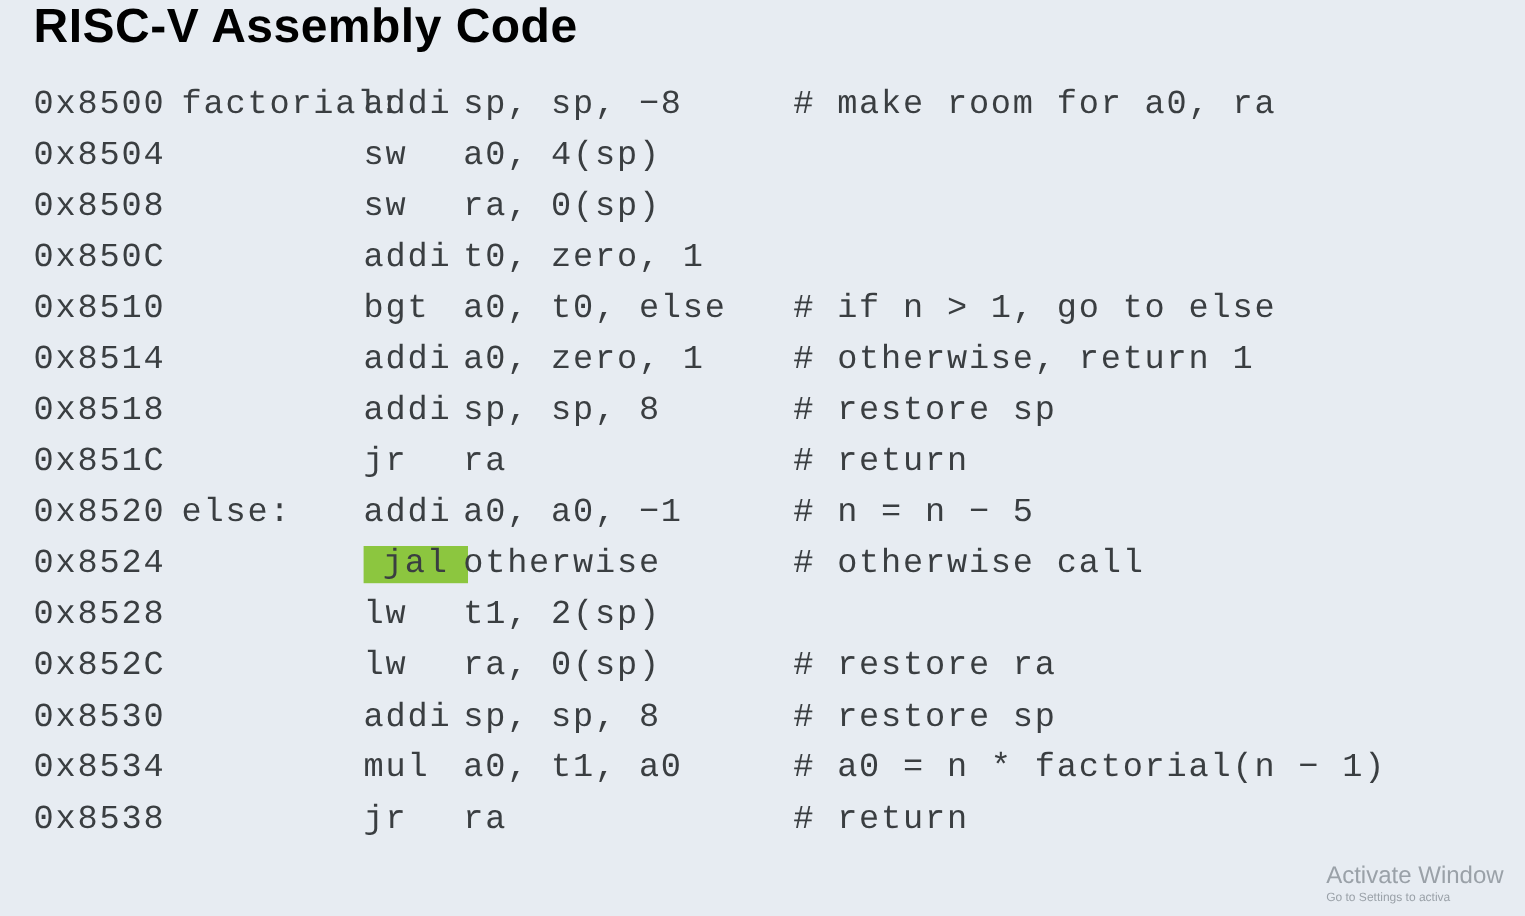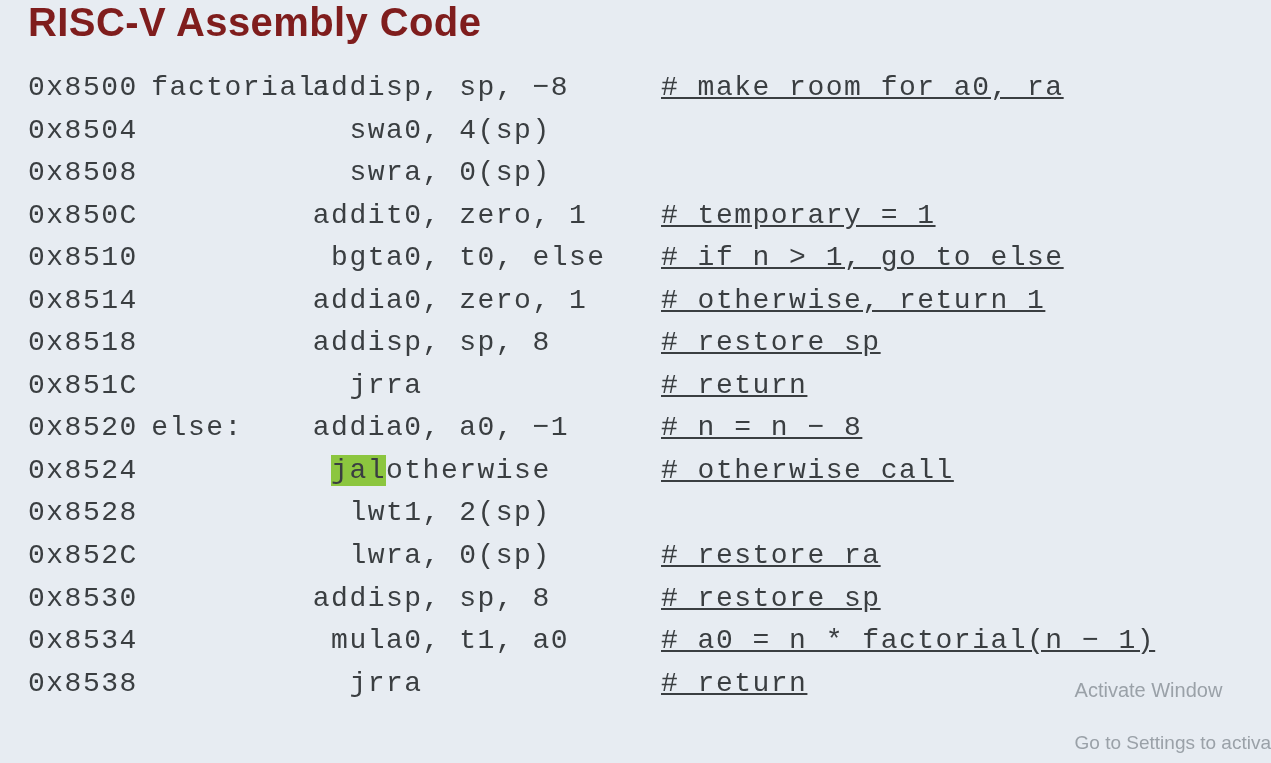"RISC-V Assembly Code" .title { color: #7f1d1d -> #000000 }
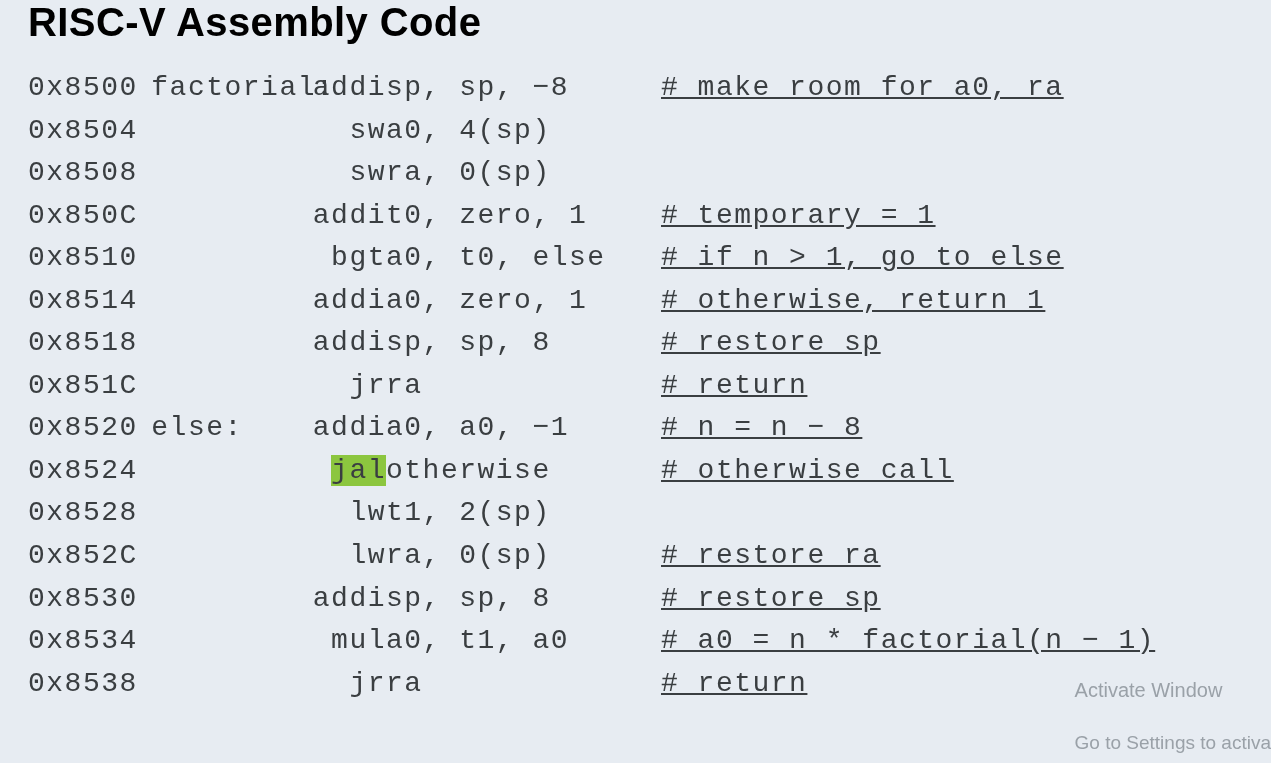"addi" .opcode { text-align: right -> none }
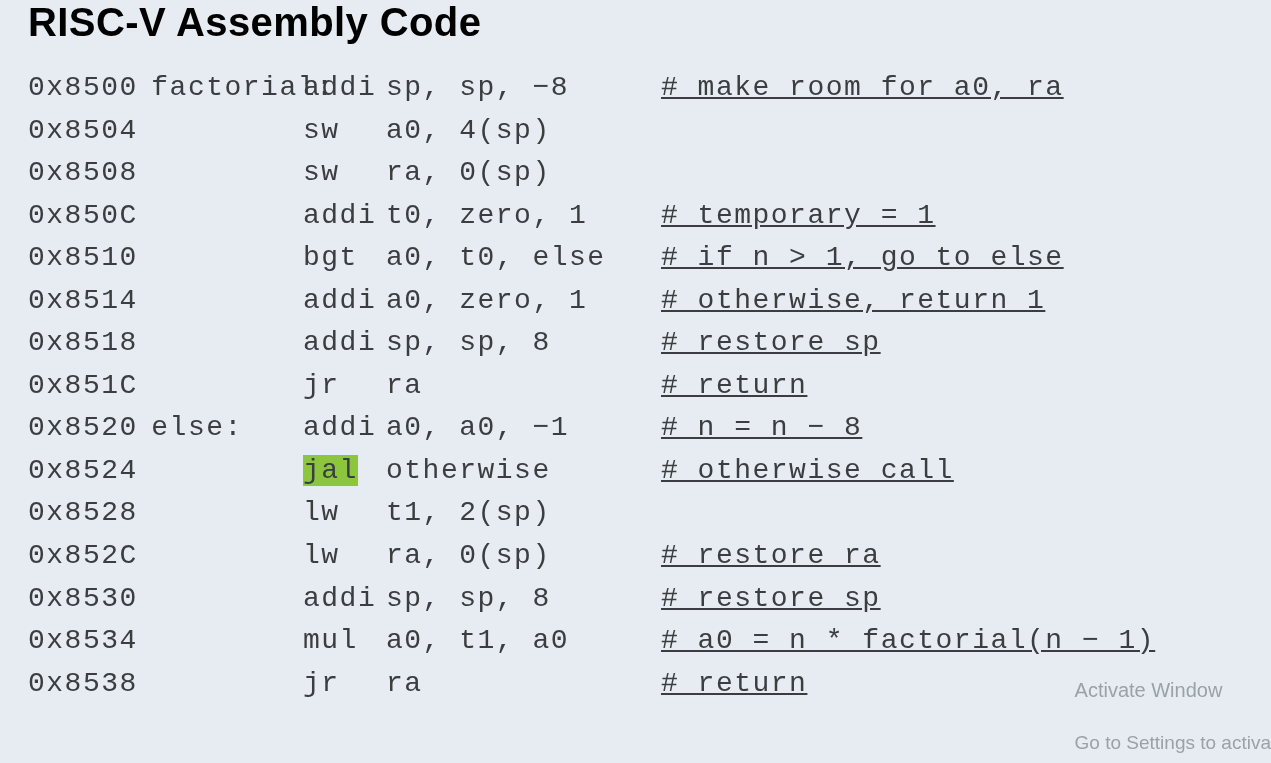"# make room for a0," .comment { text-decoration: underline -> none }
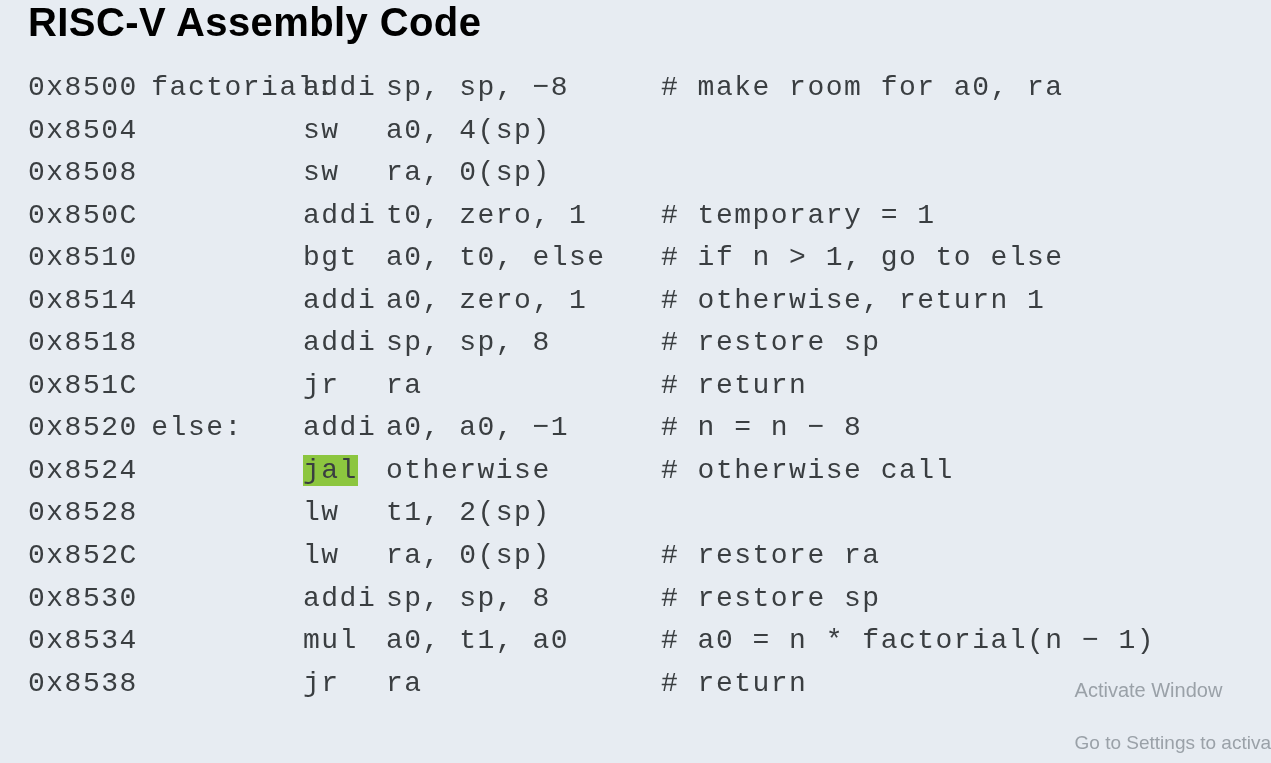"# temporary = 1" span.comment { html: <span># temporary = 1</span> -> none }
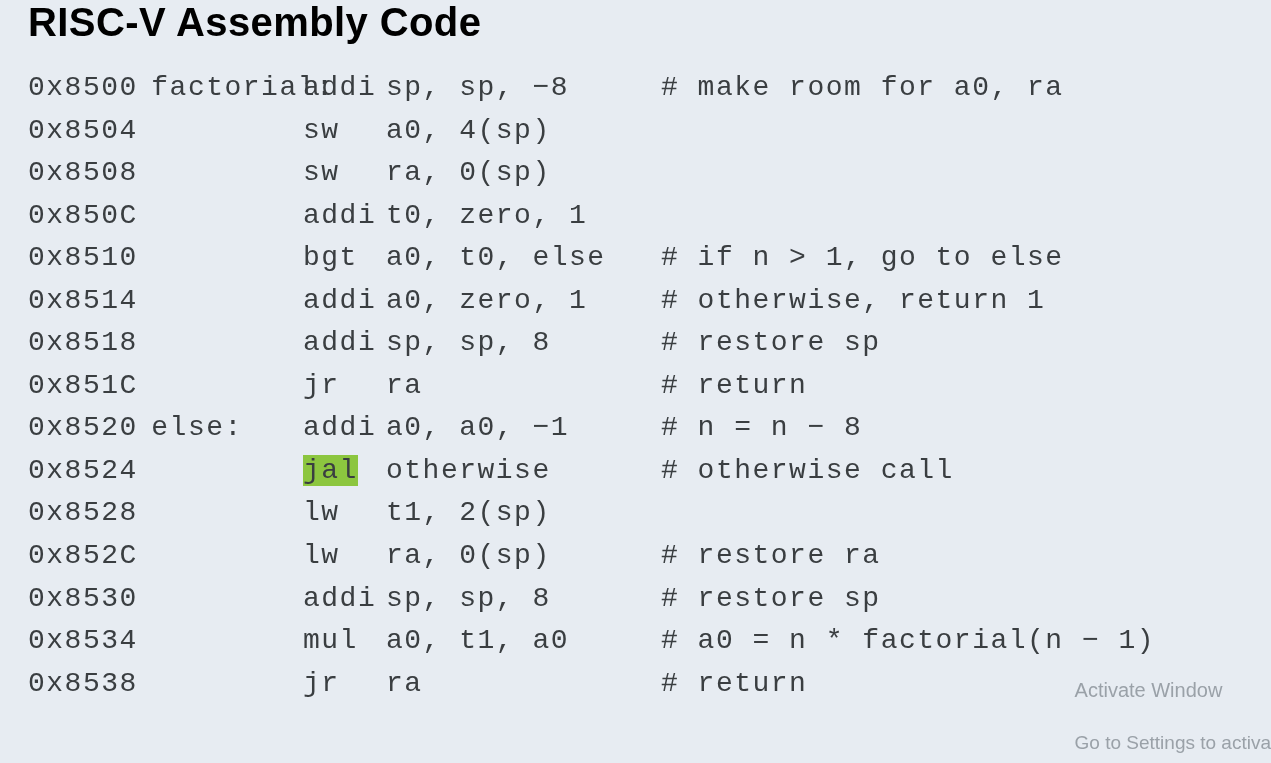"# n = n −" span.comment { text: 8 -> 5 }
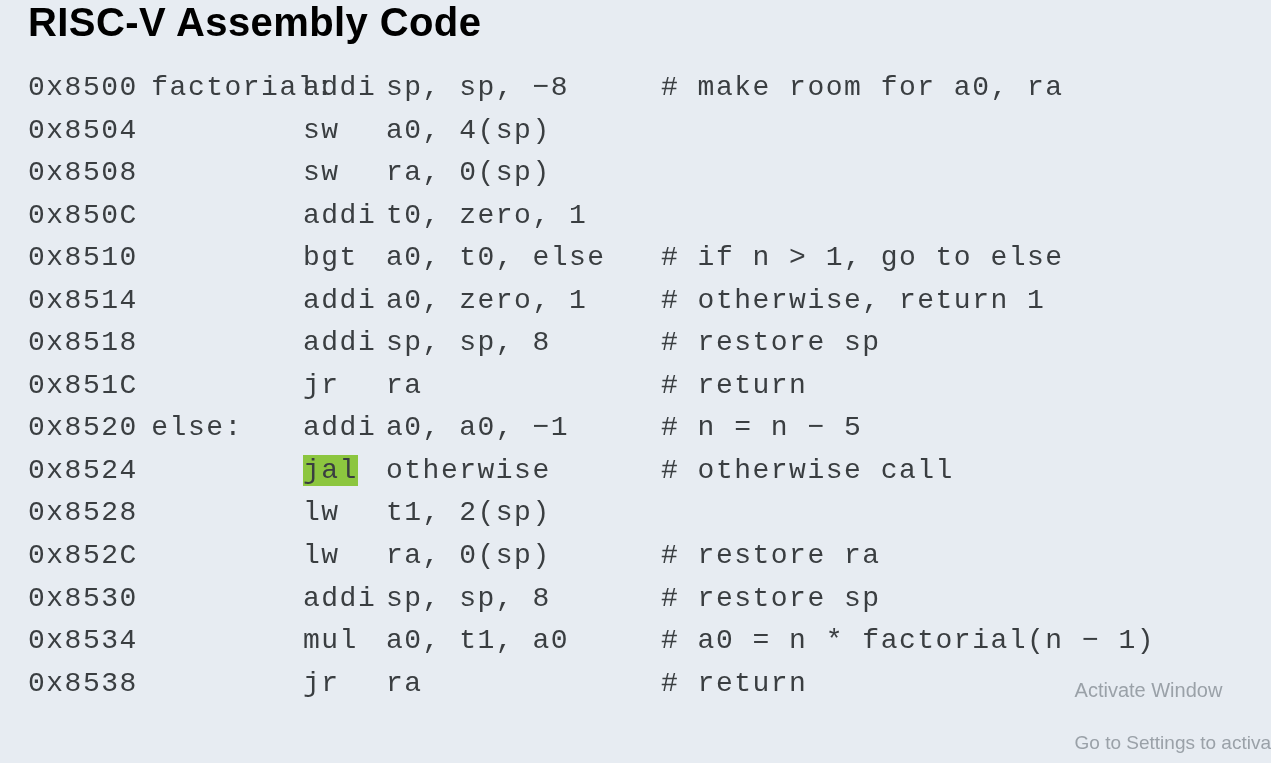"jal" .hl { padding: 0 0px -> 0 16px }
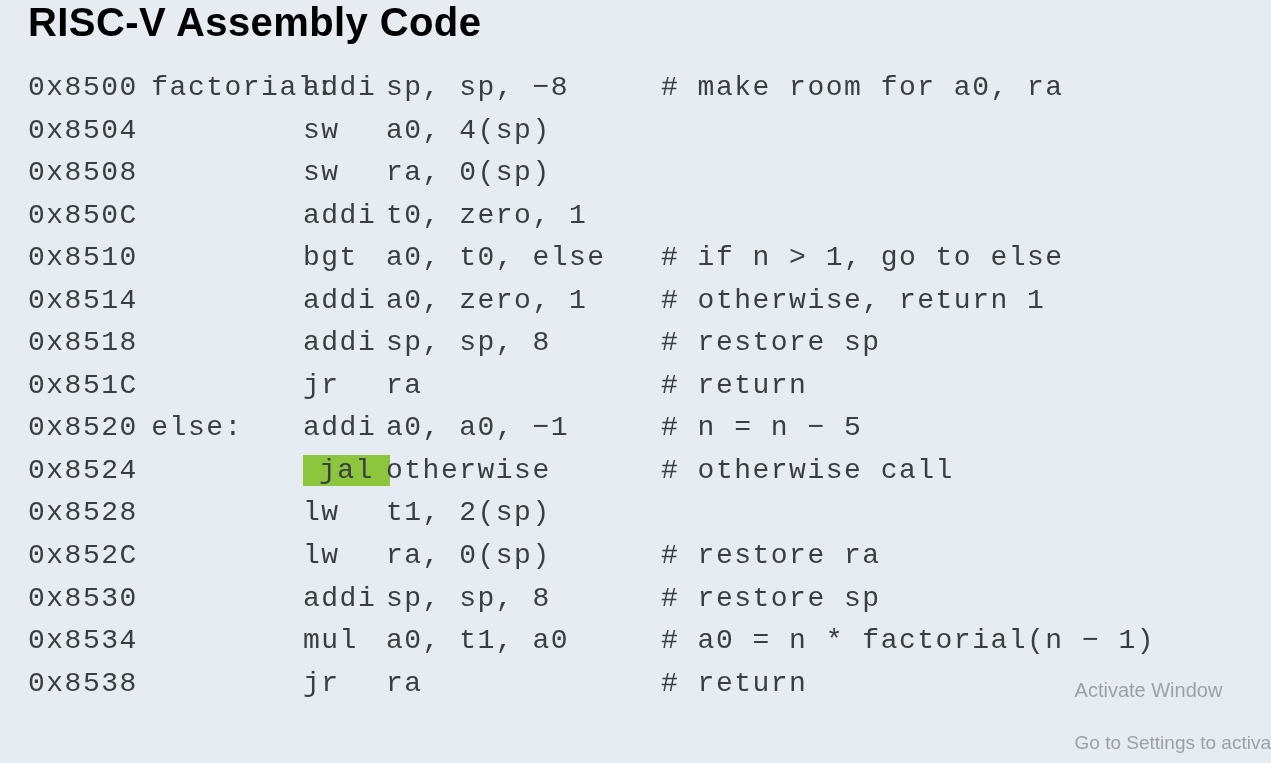"Activate Window" .watermark { right: 0 -> 18px }
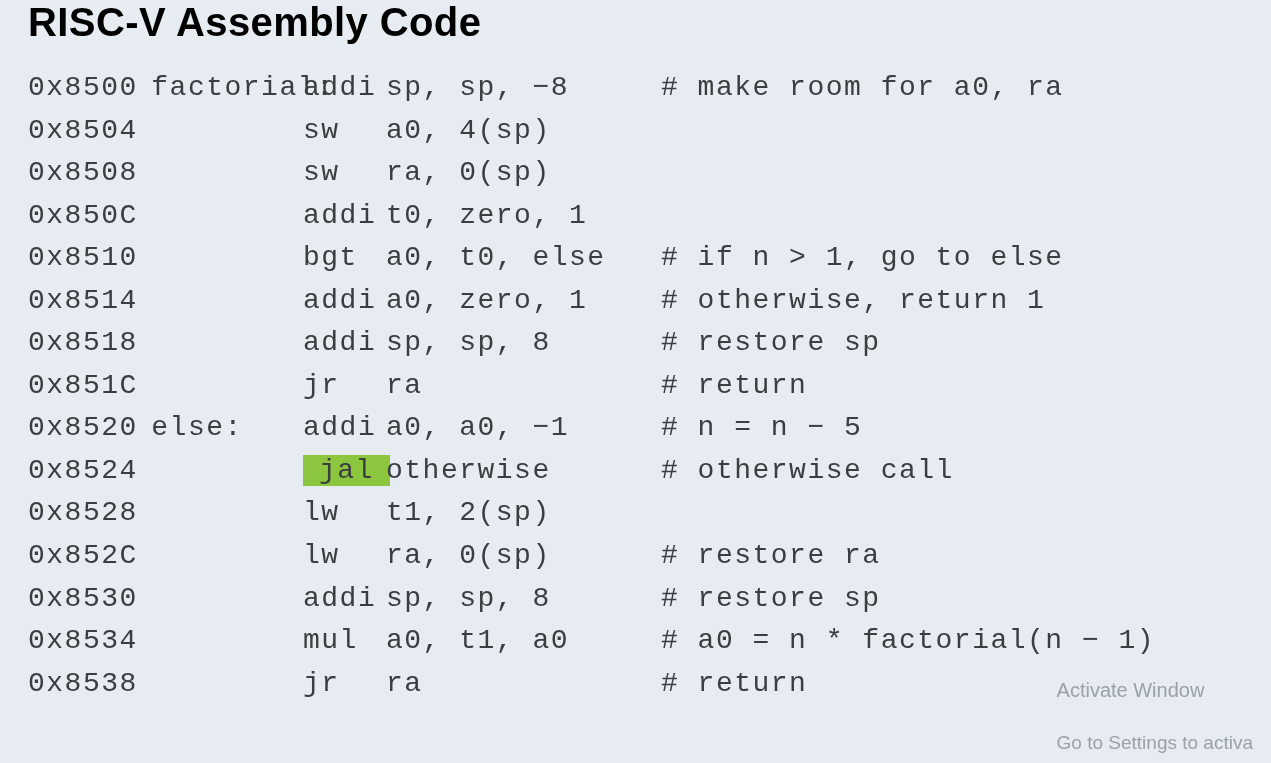"Go to Settings to activa" .watermark .line2 { font-size: 19px -> 10px; margin-top: 28px -> none }
